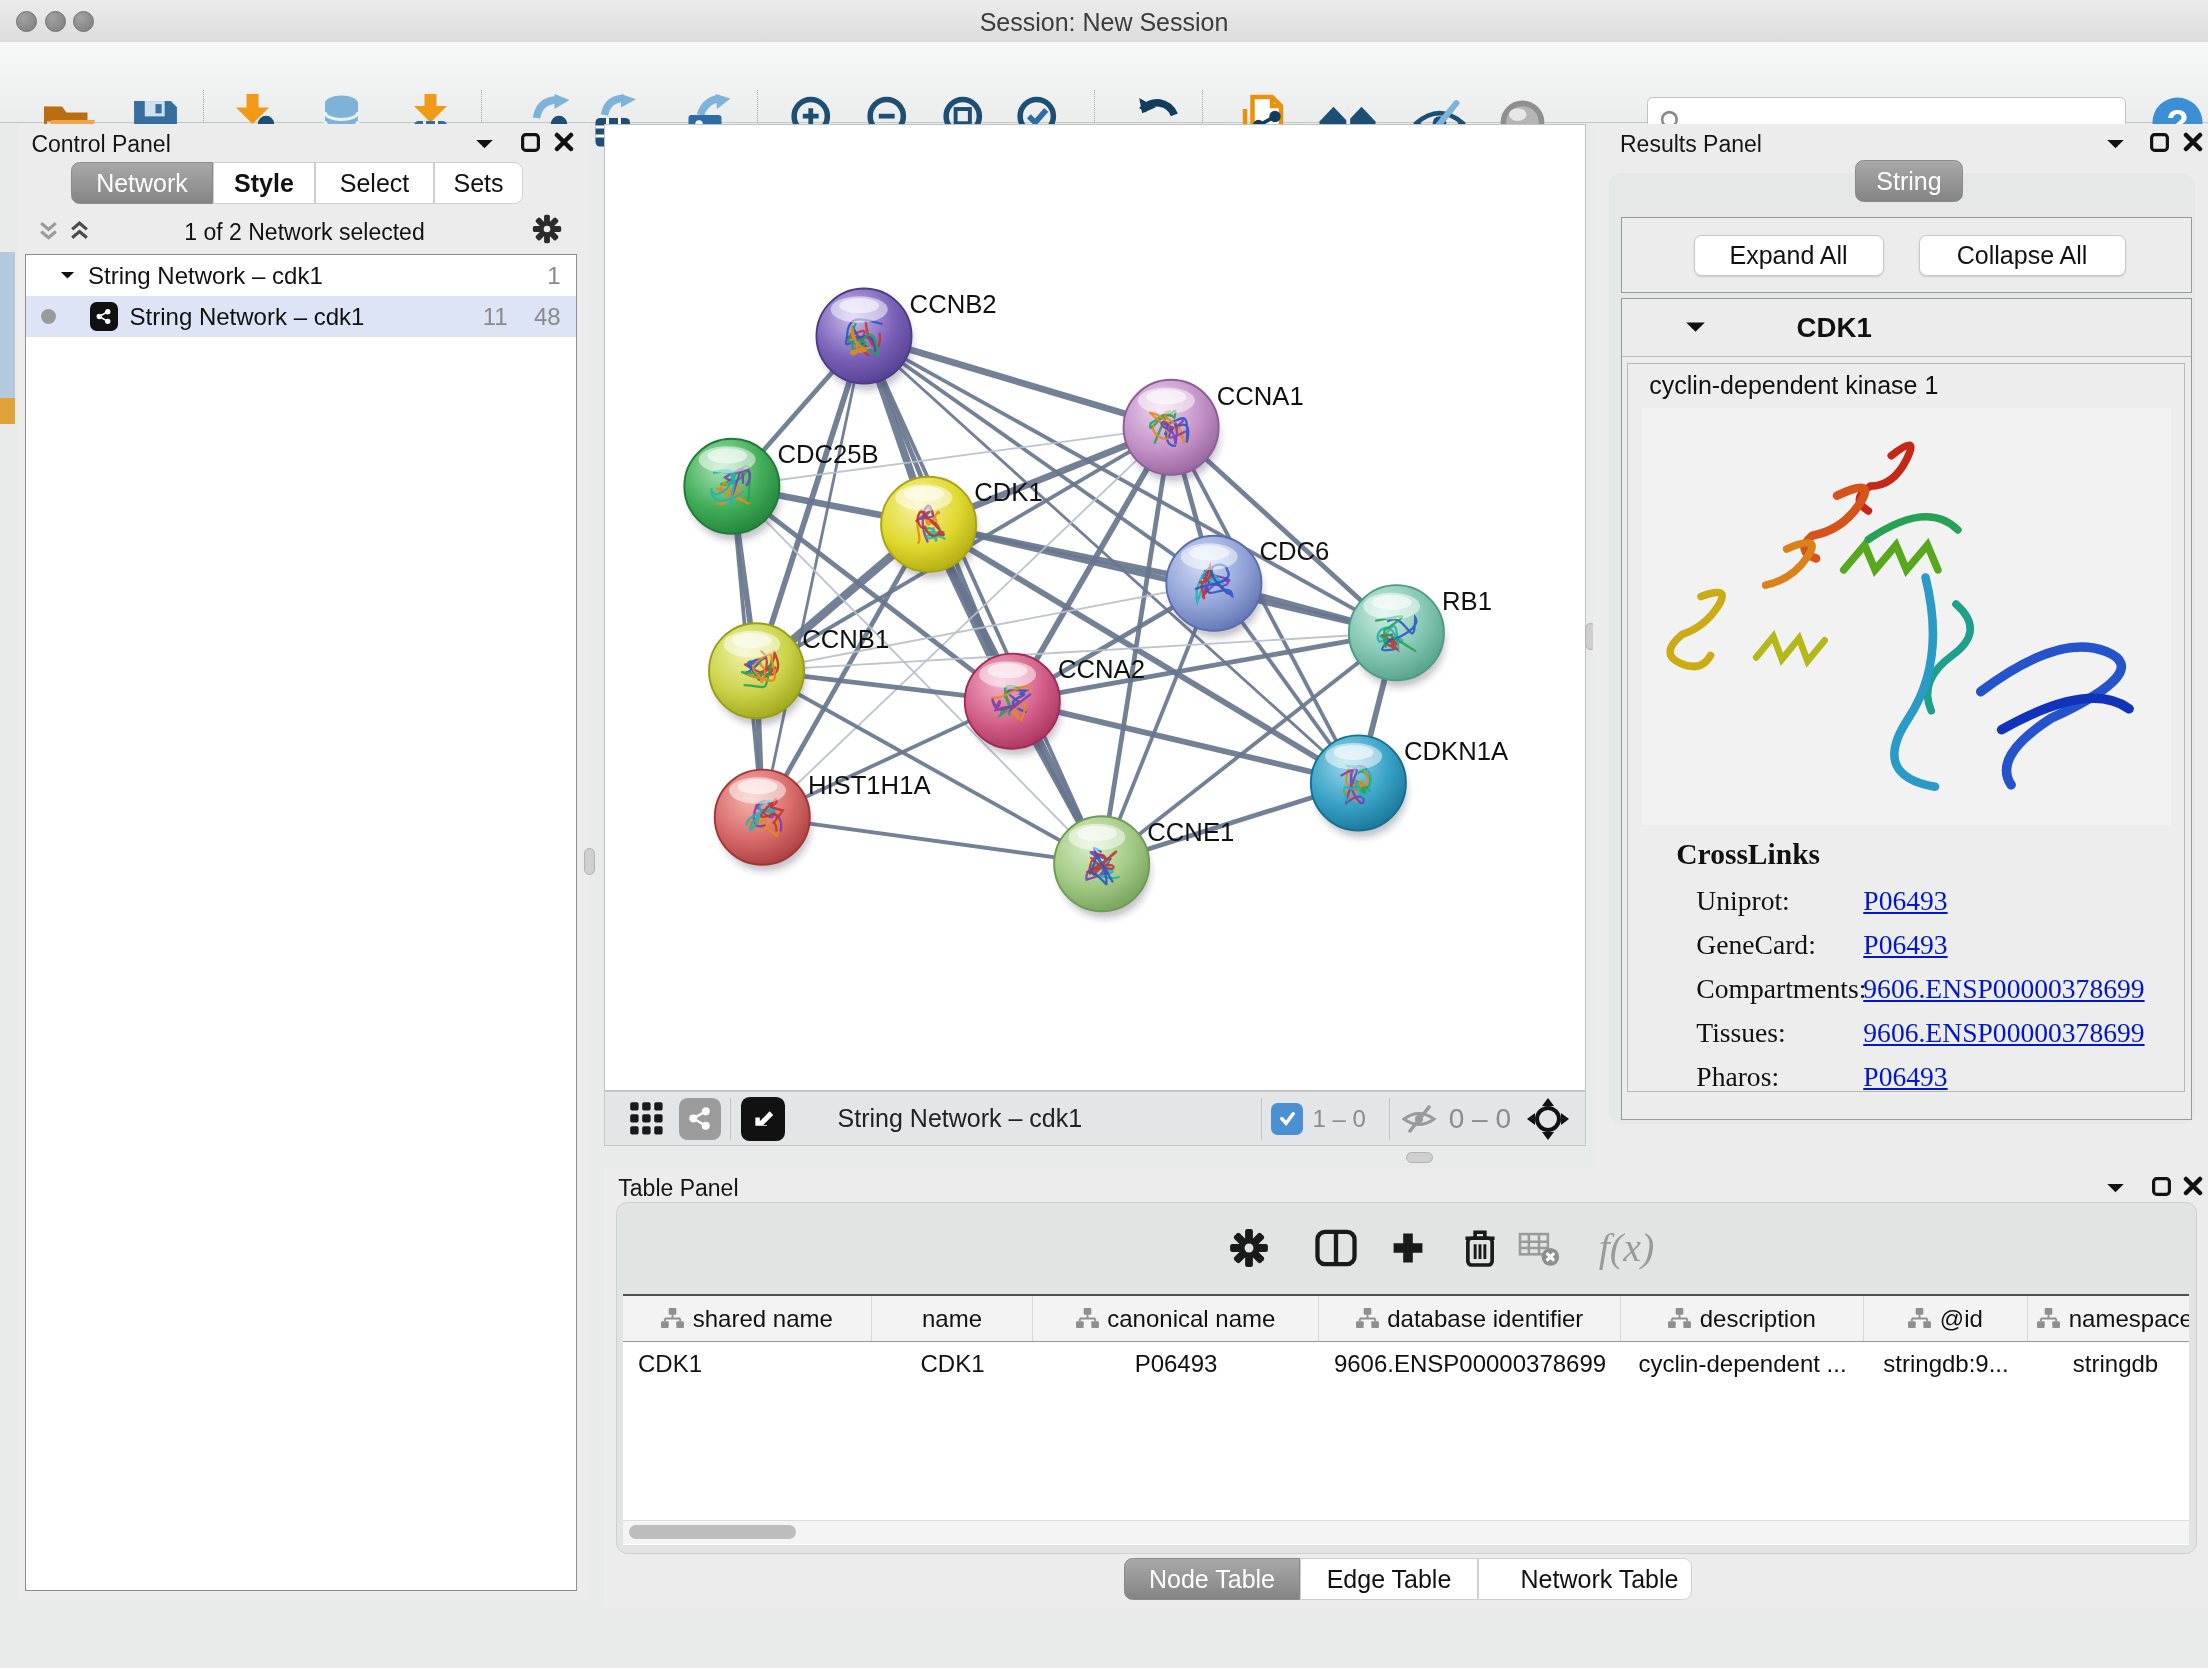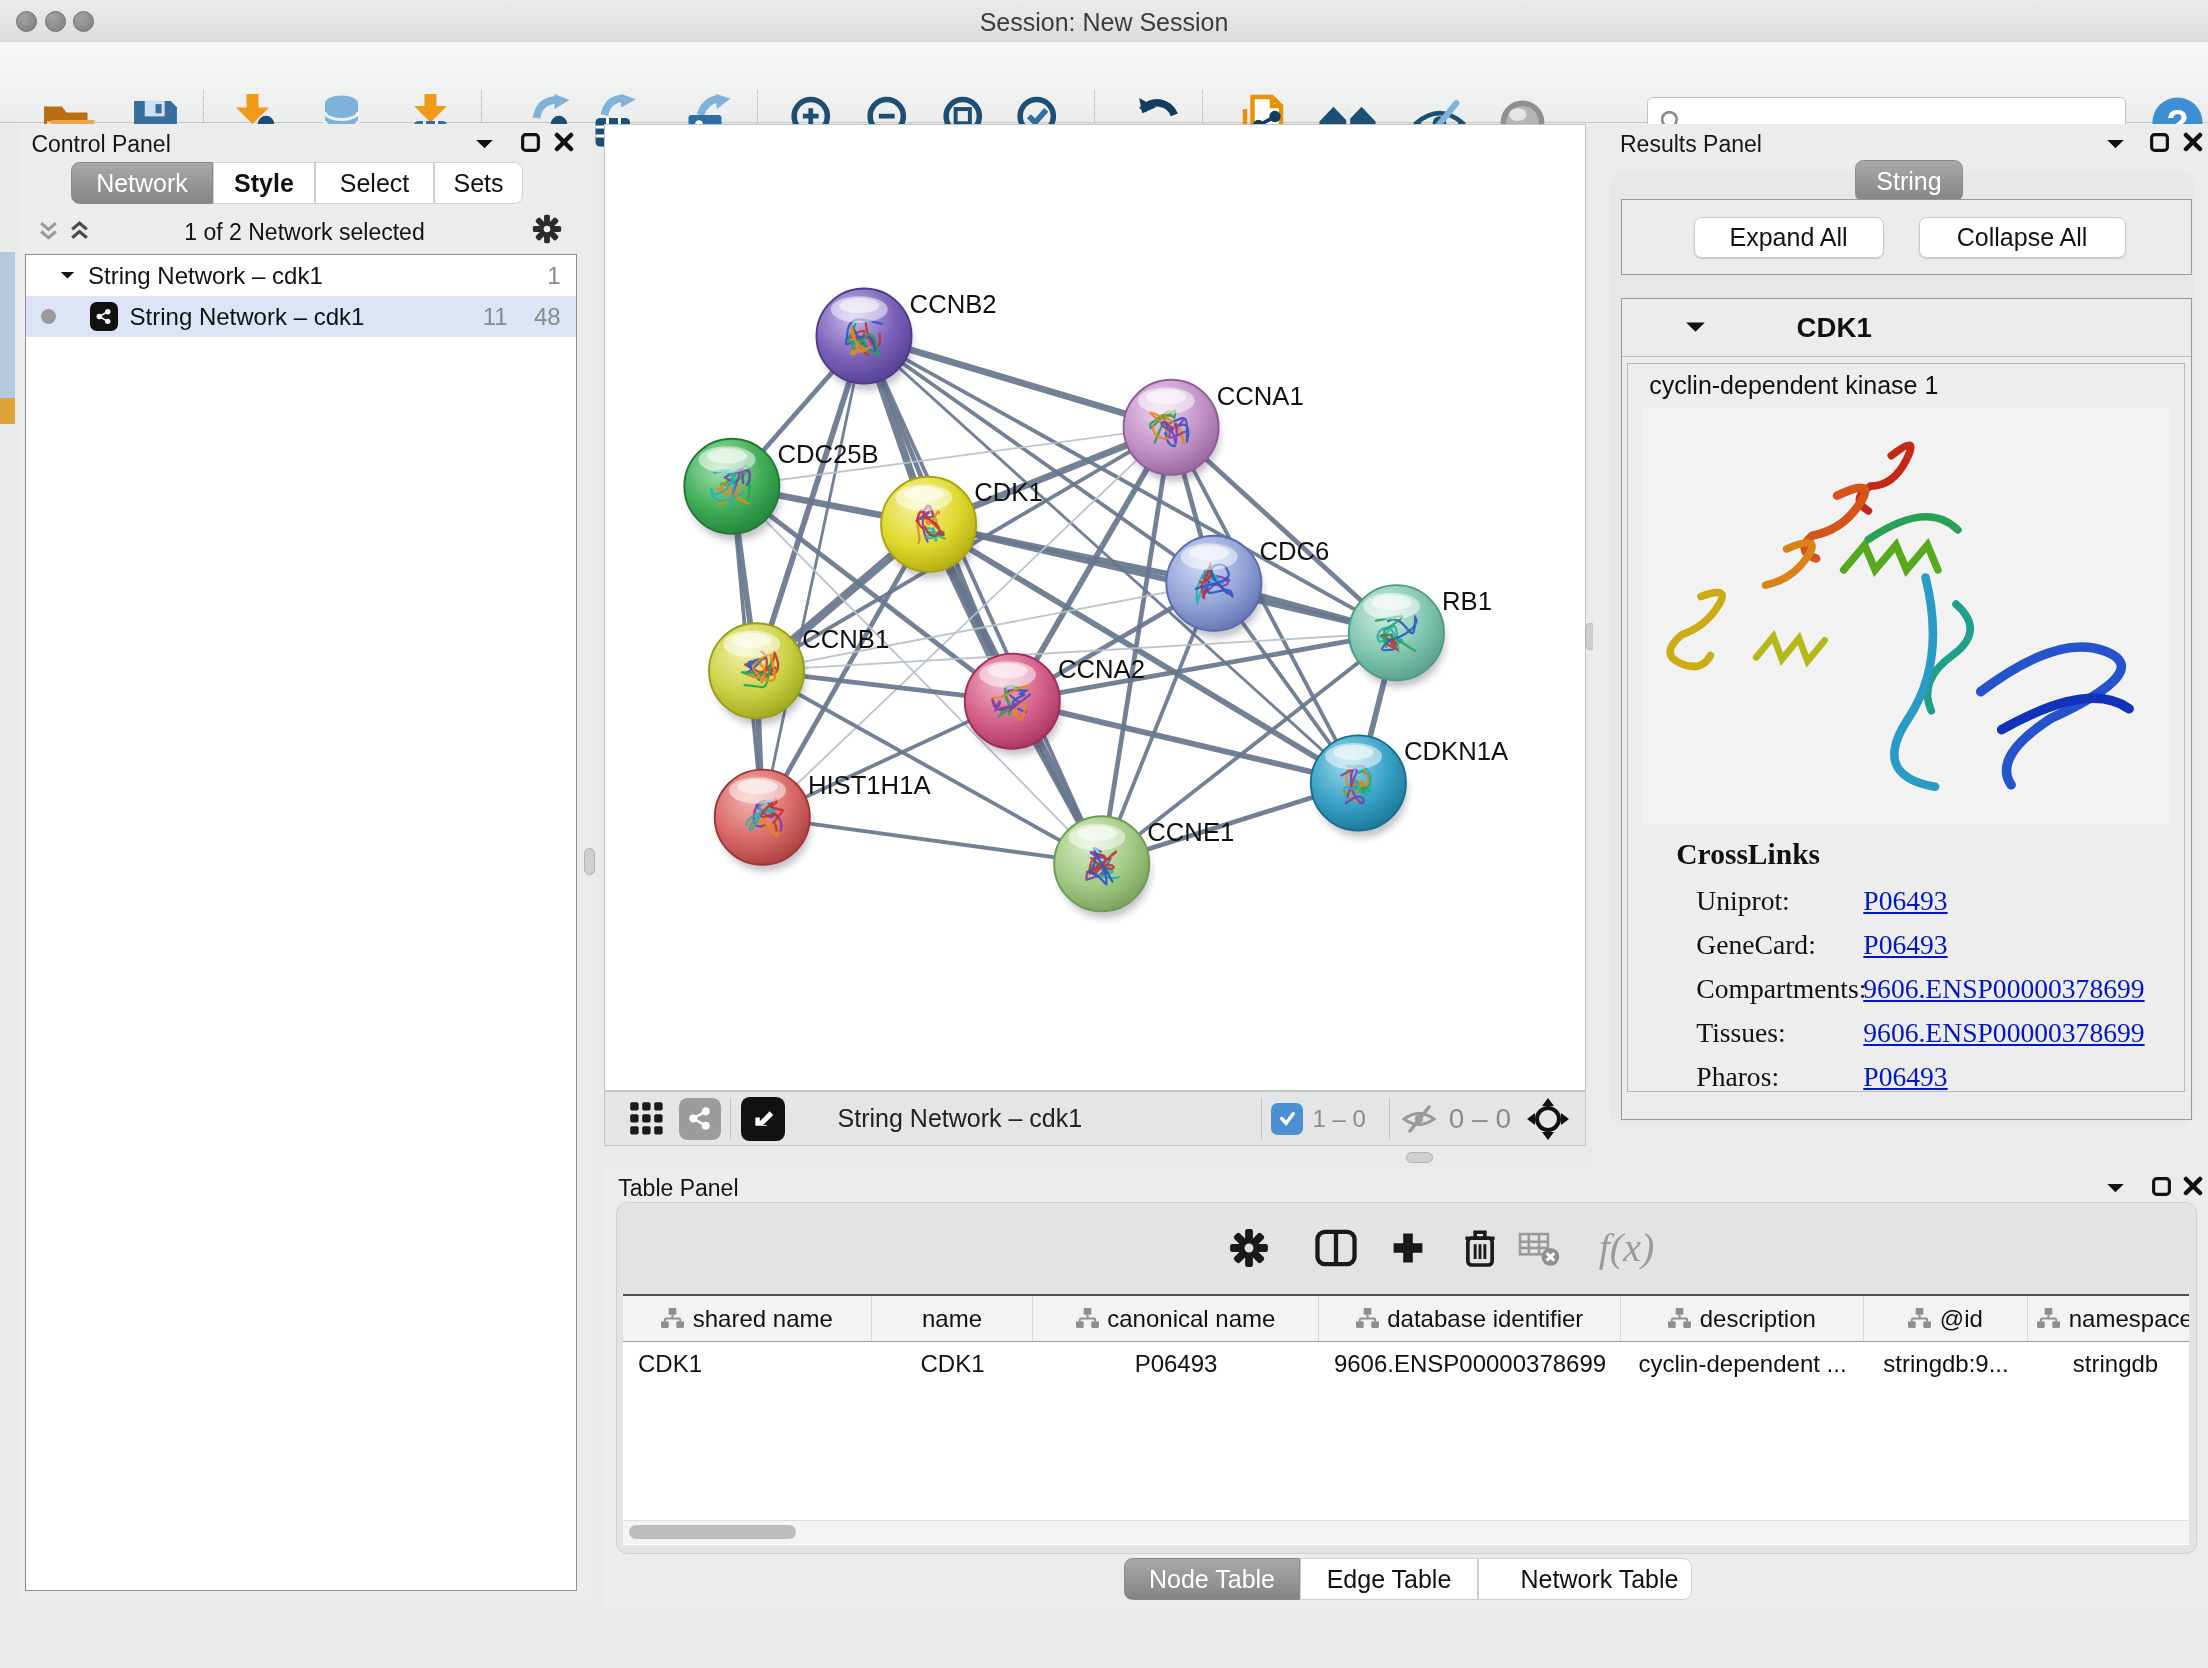"Expand All" div.rbox { top: 75px -> 93px }
